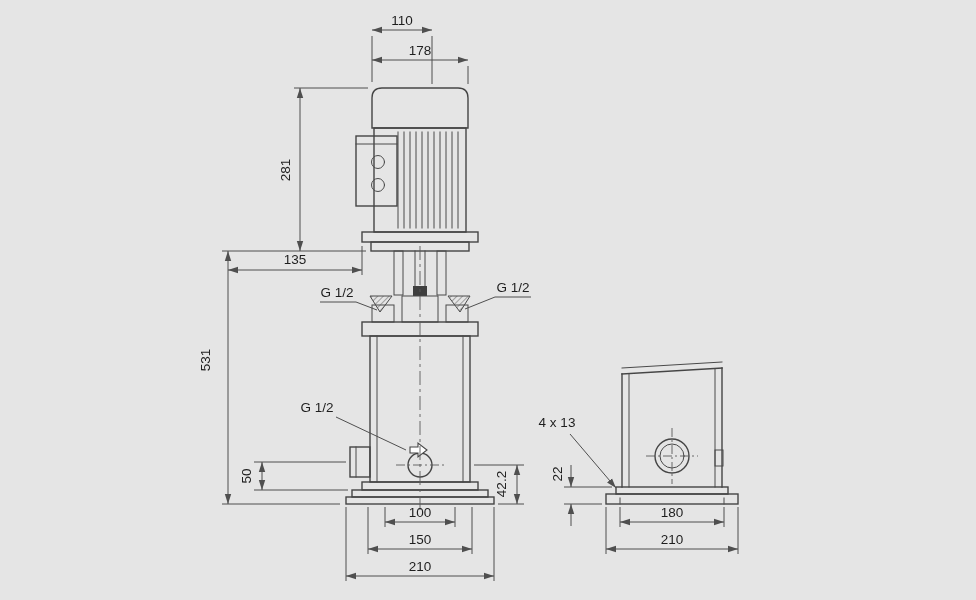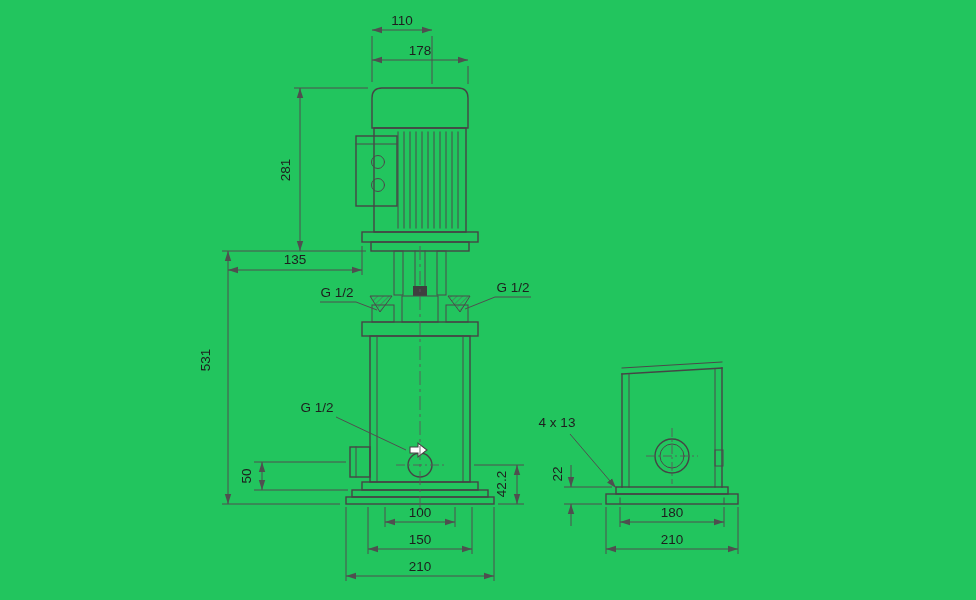"110" .stage { background: #22c55e -> #e5e5e5 }
